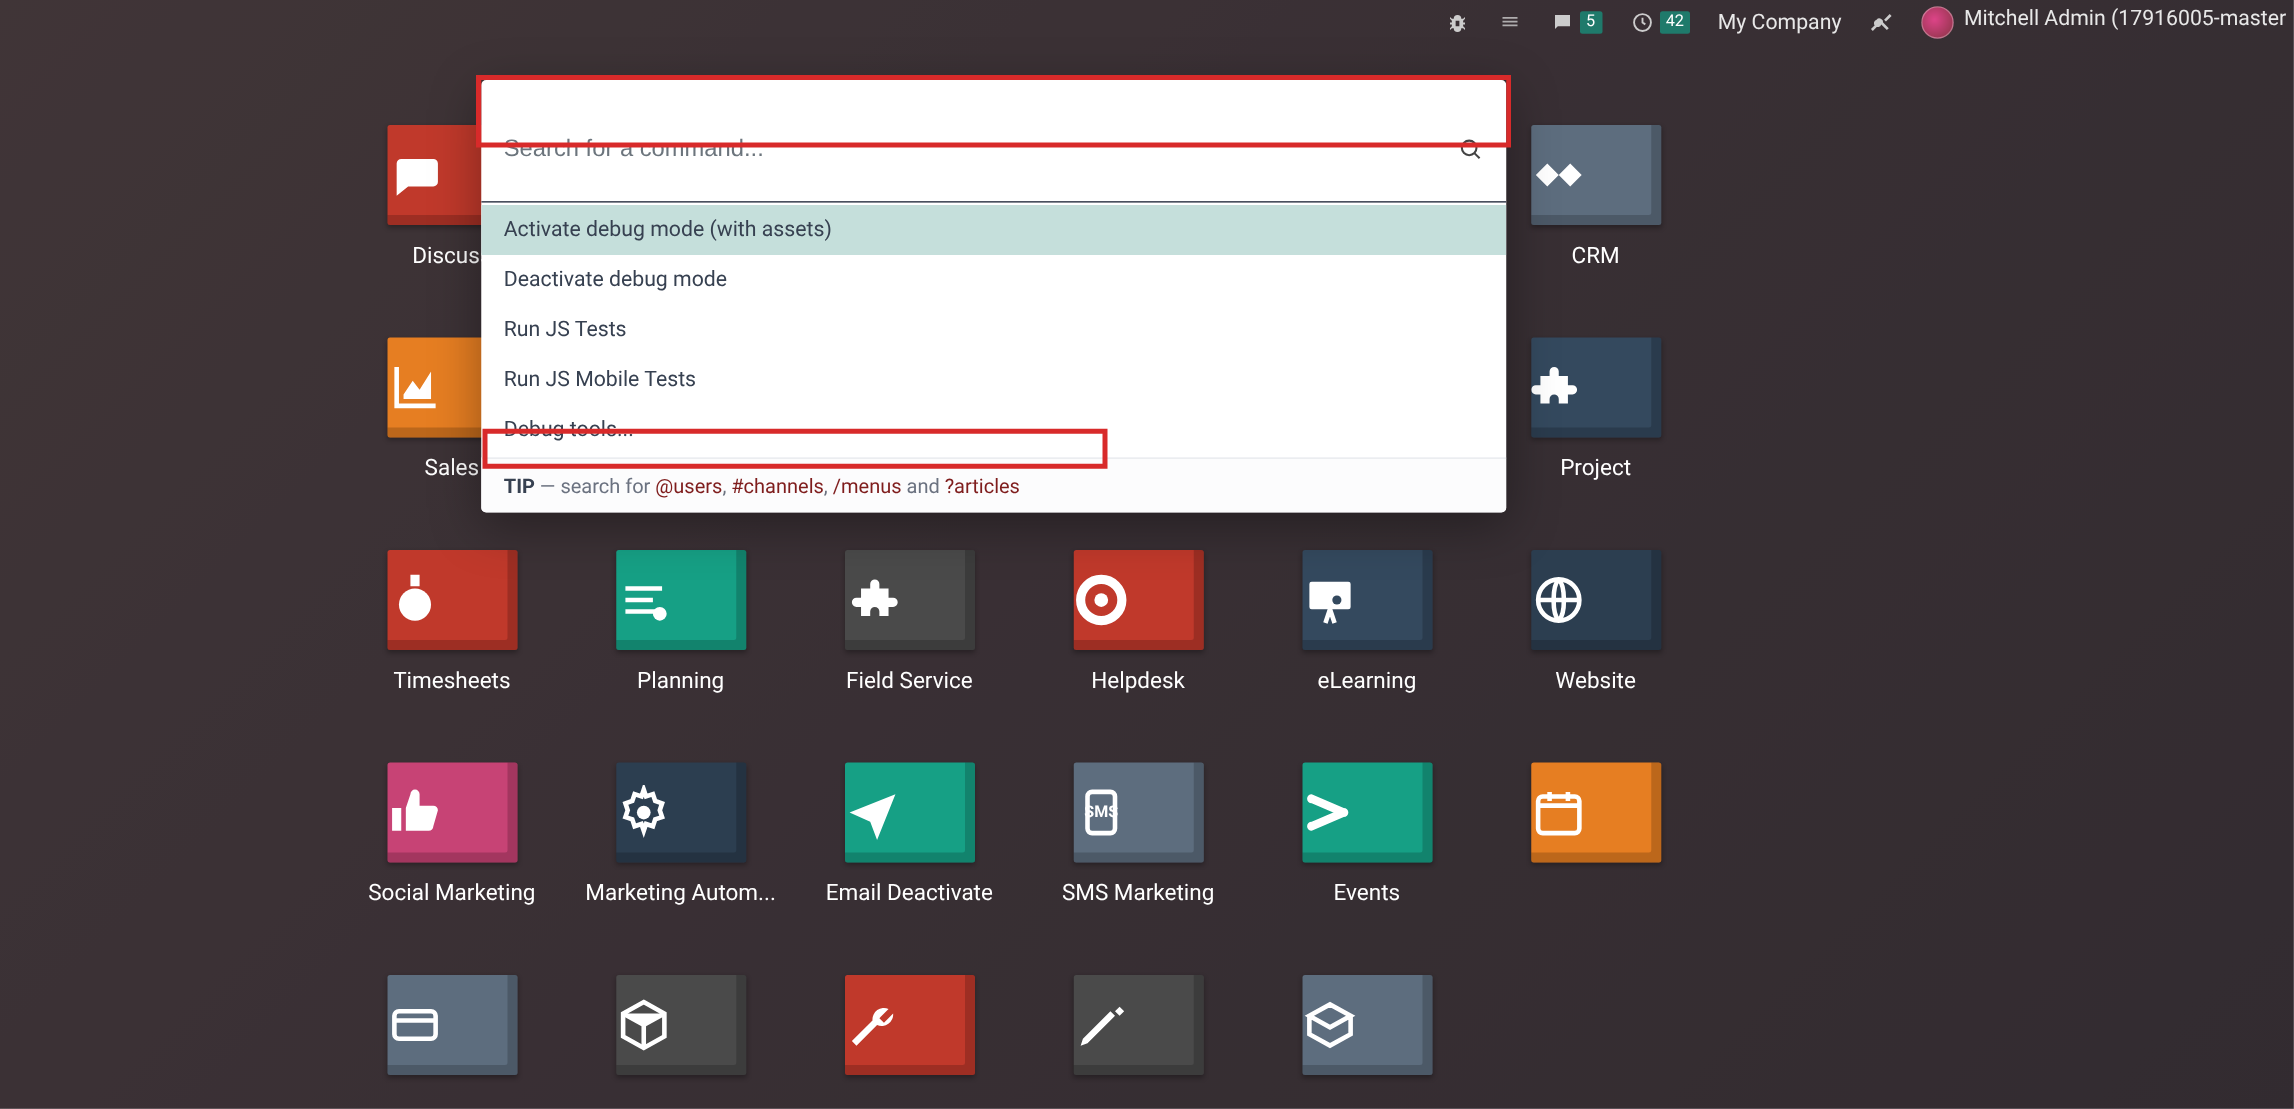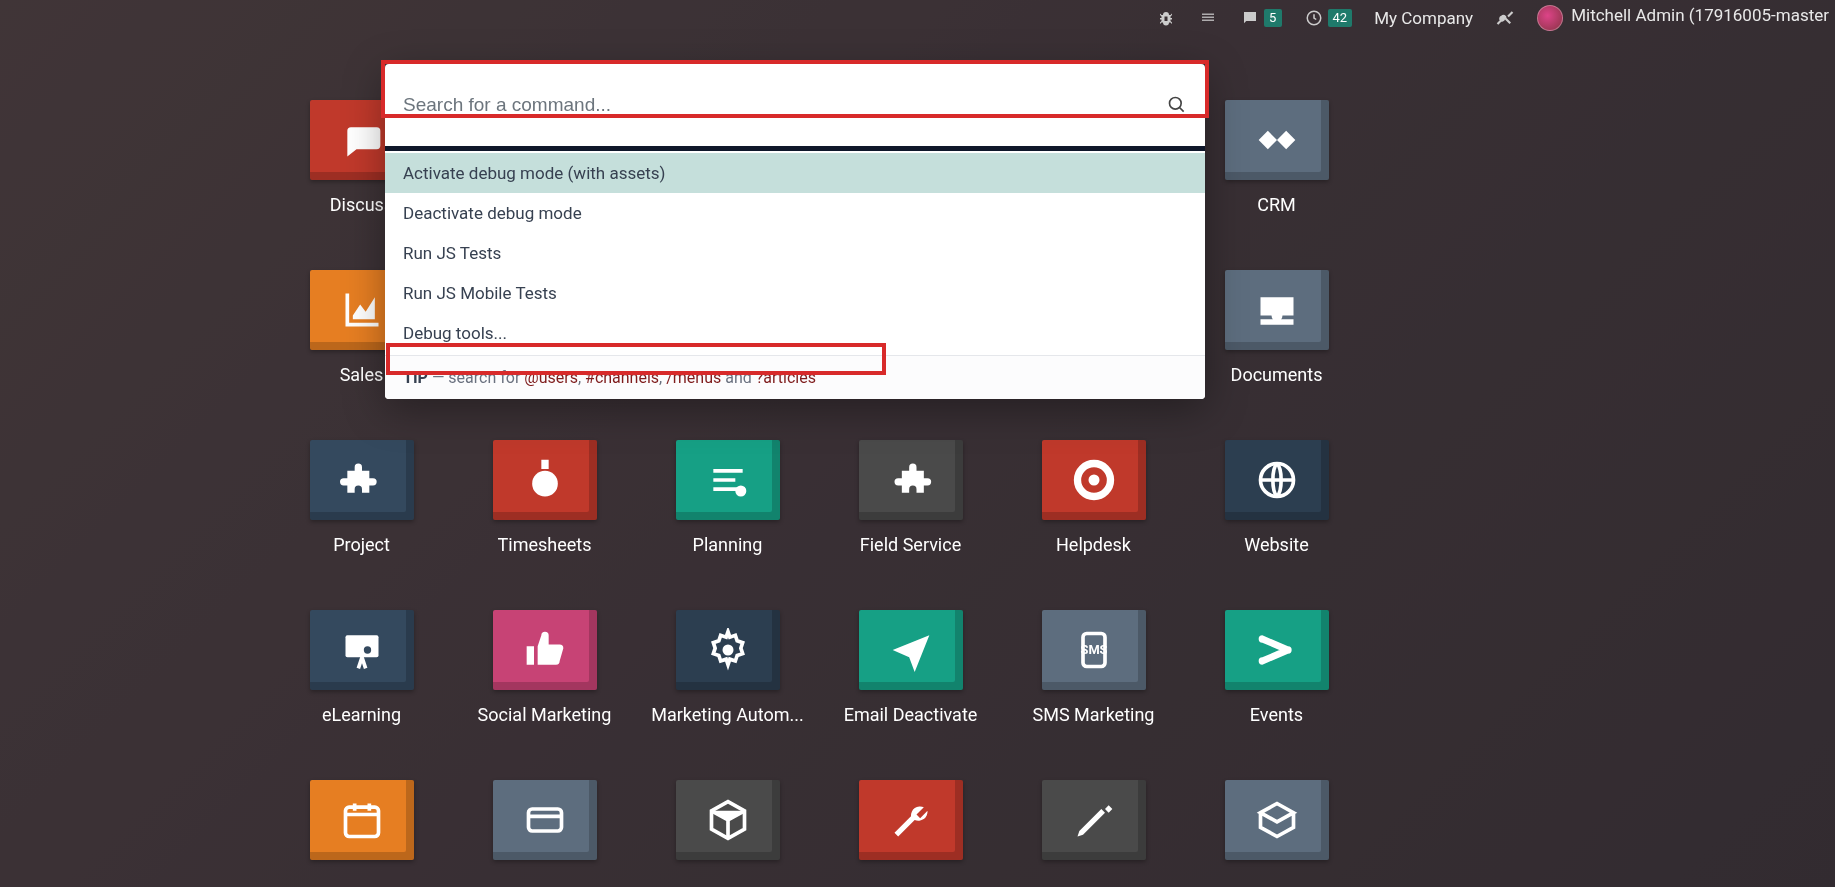"Search for a command..." .palette-search { border-bottom: 5px solid #0f172a -> 1px solid #0f172a; margin-top: none -> 15px }
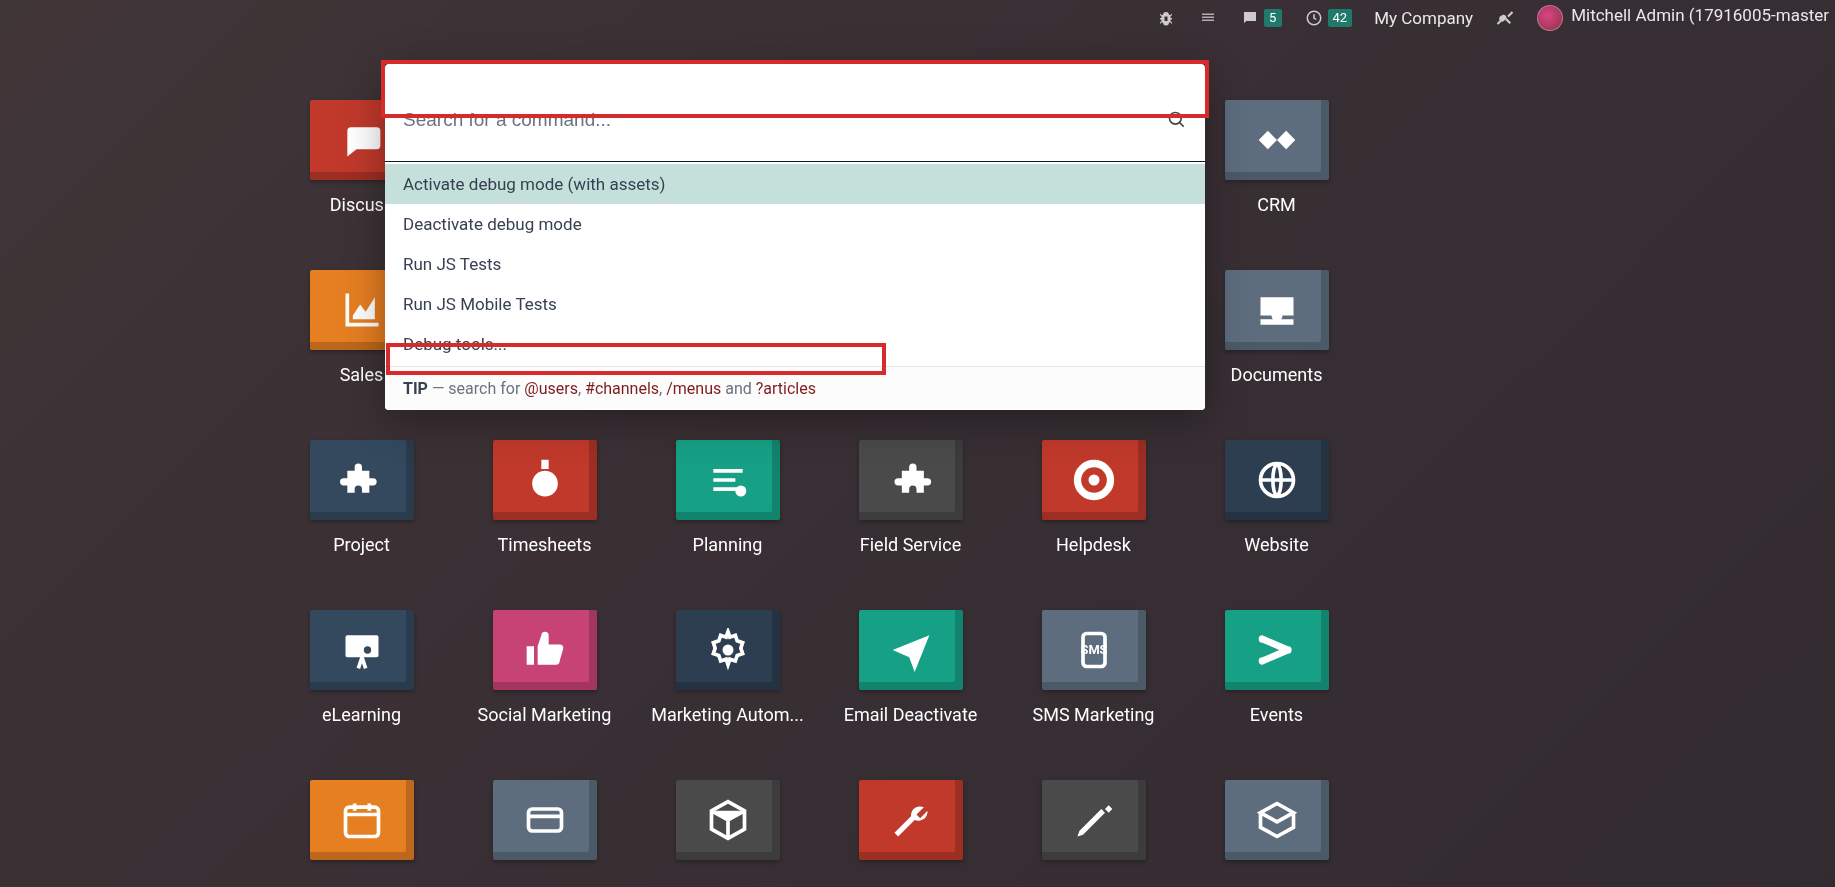"Documents" div.app { html: <div> <div> <svg> <path></path> </svg> </div> <div>Documents</div> </div> -> none }
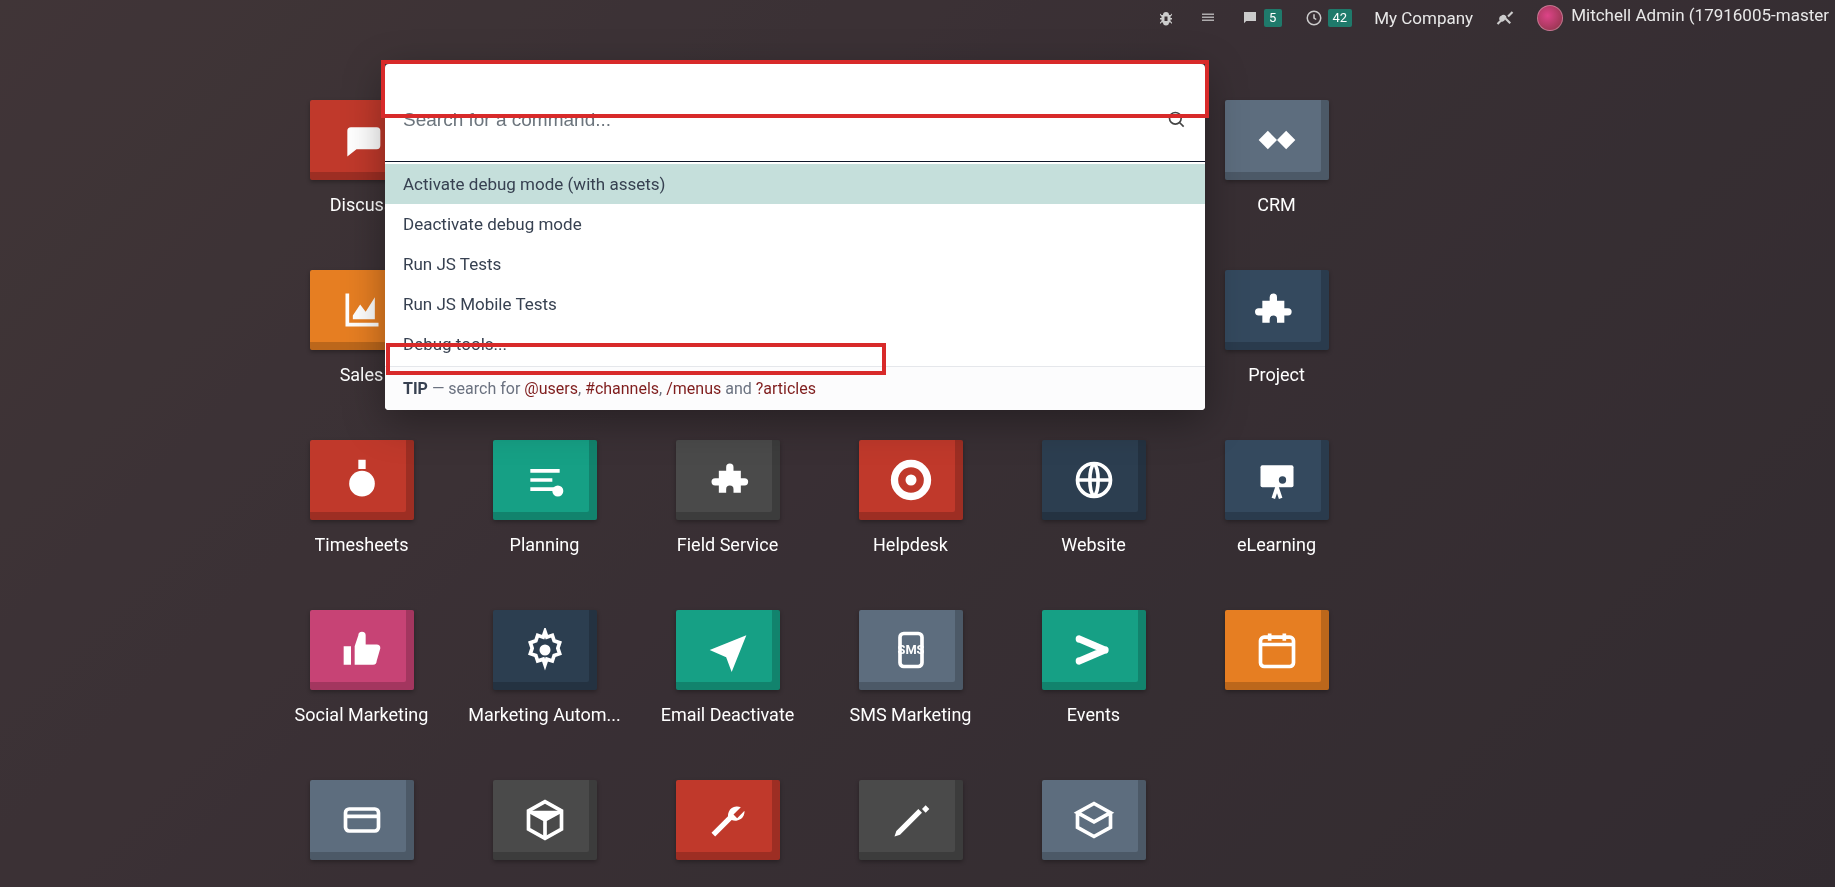"Website" div.app { order: before "eLearning" -> after "eLearning" }
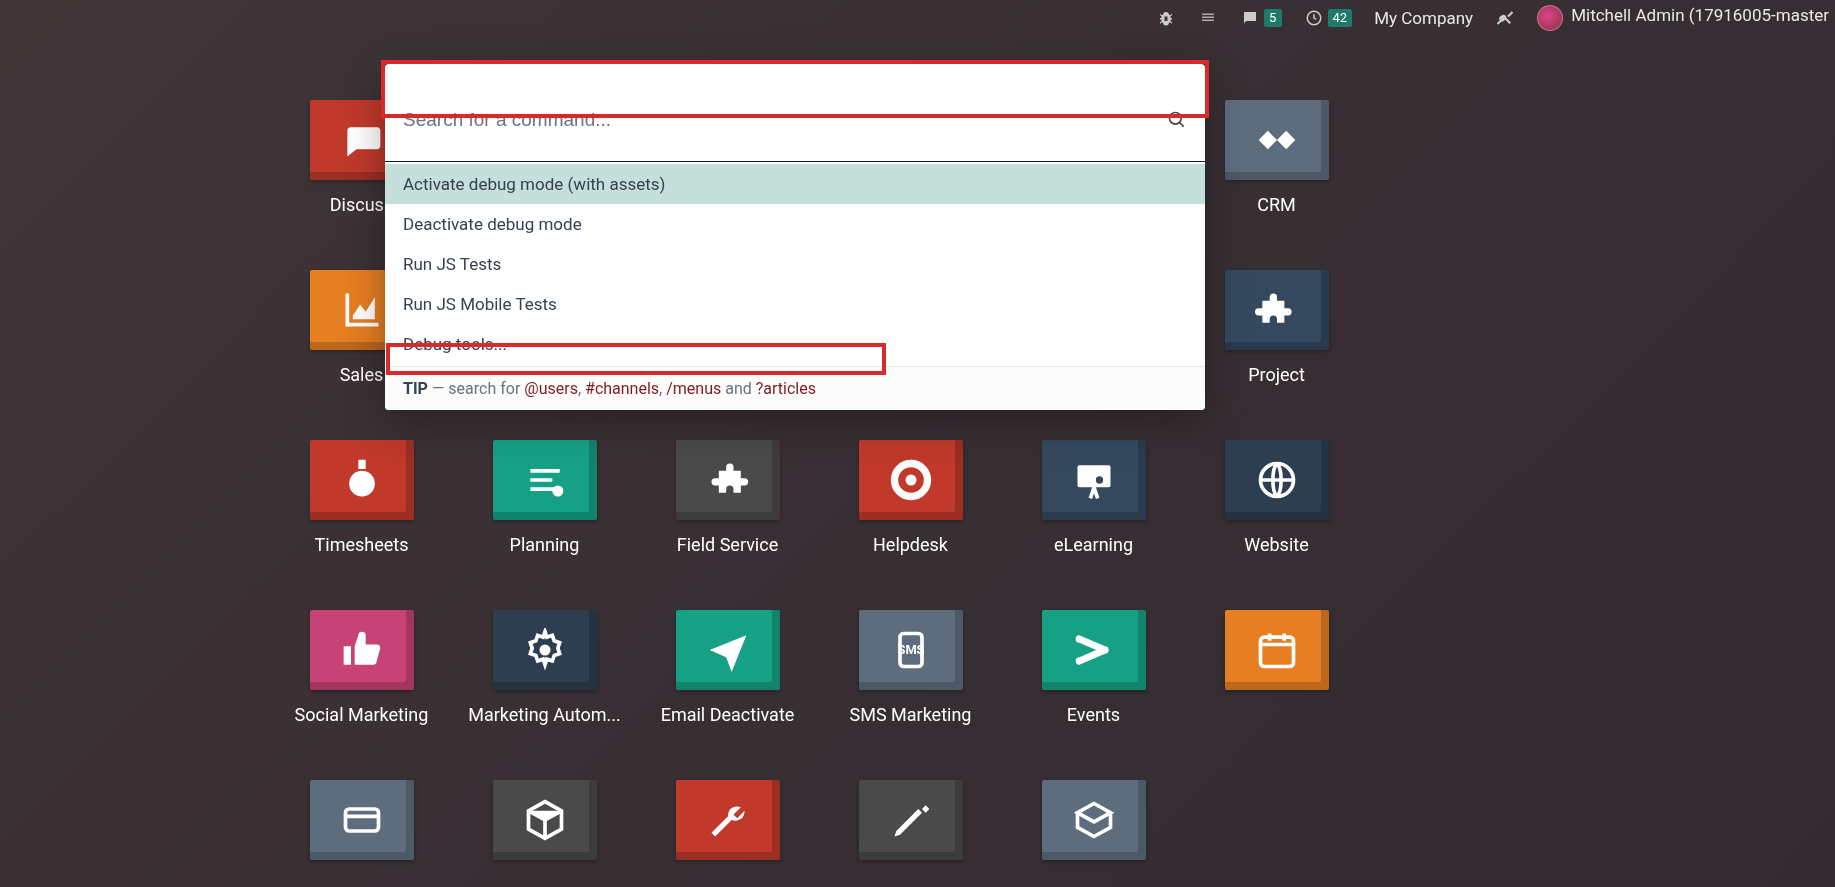"SMS" .app-icon { justify-content: center -> flex-start }
